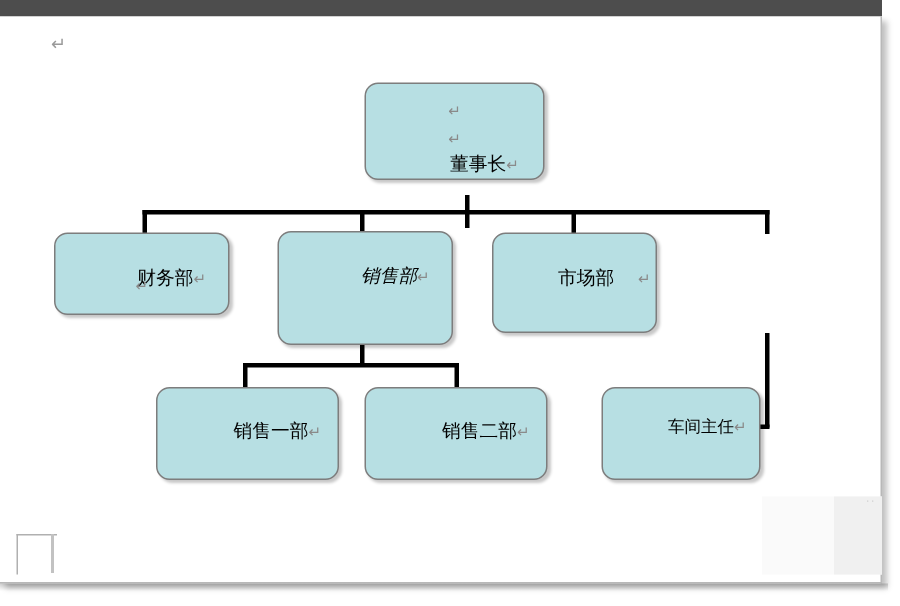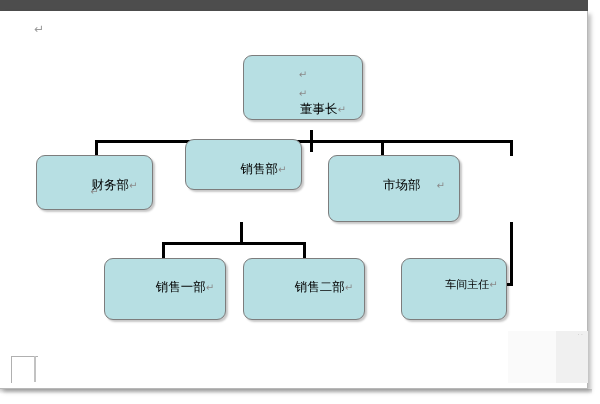"销售部↵" div.node { font-style: none -> italic; height: 51px -> 76px; top: 128px -> 143px }
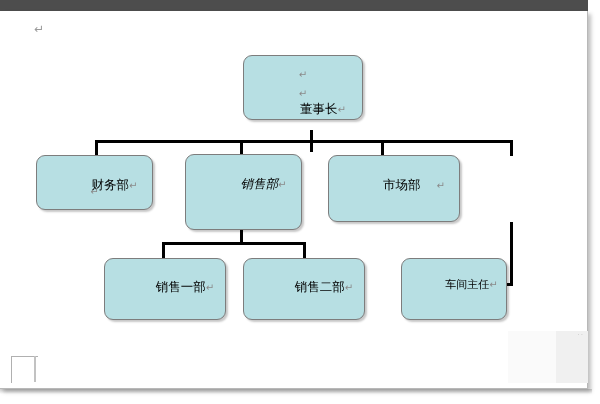"市场部 ↵" div.node { width: 132px -> 110px }
